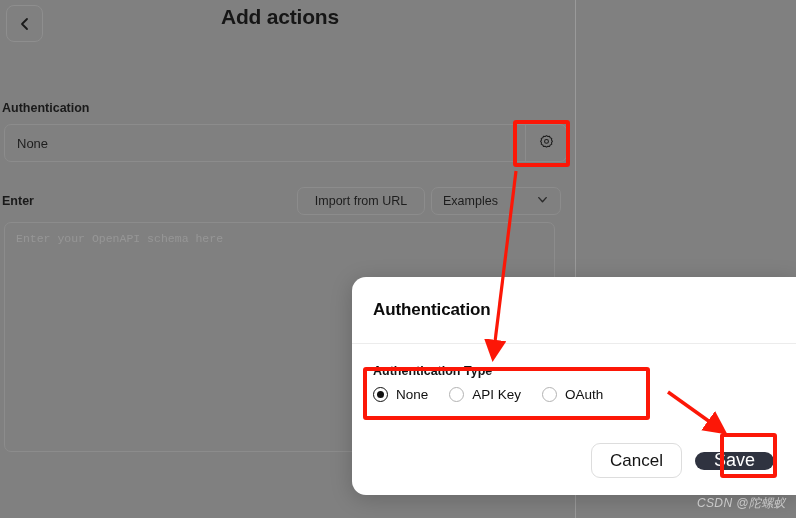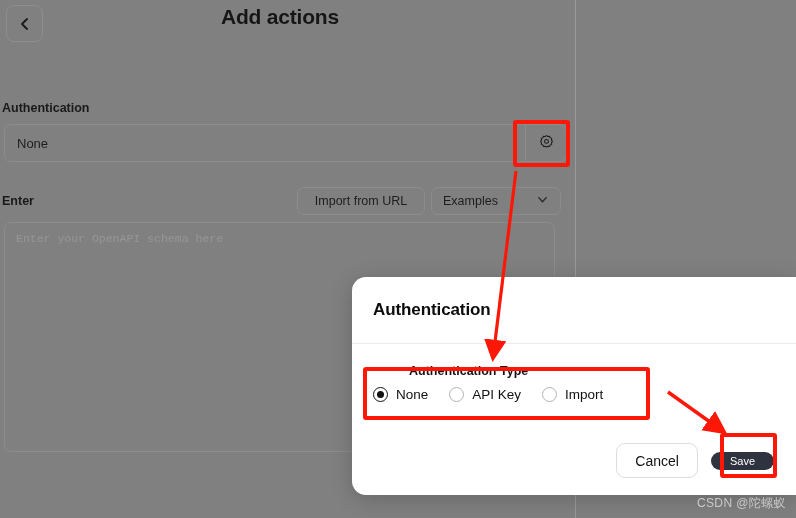"Authentication Type" .auth-type-label { margin-left: 36px -> none }
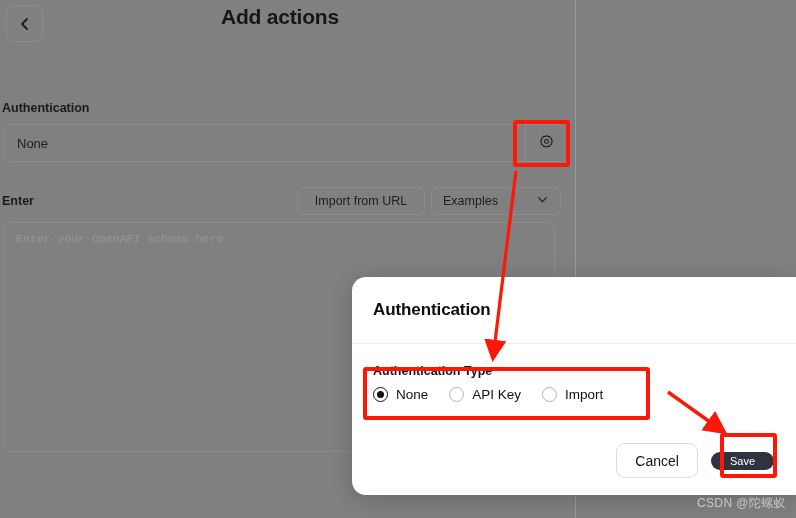"Import" span { text: Import -> OAuth }
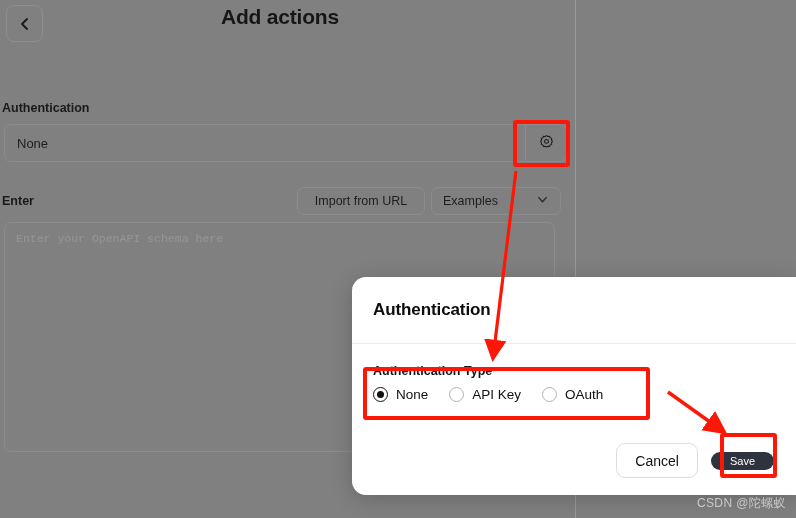"Cancel" .btn-cancel { font-size: 14px -> 17px }
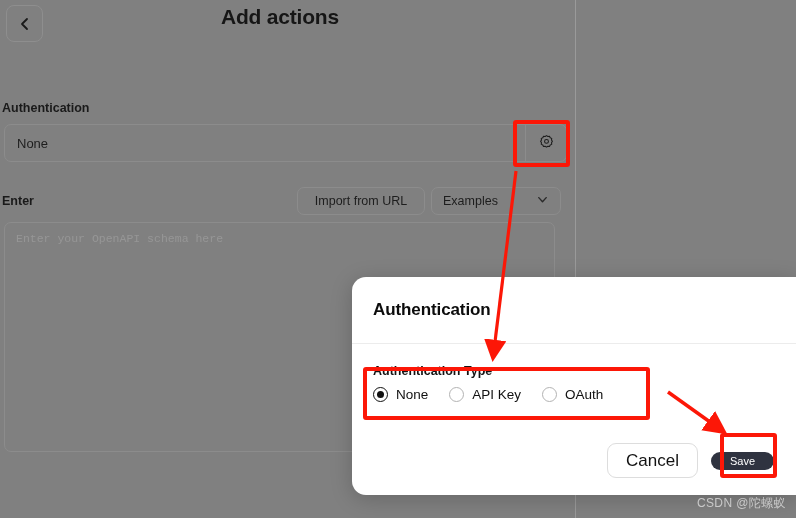"Save" .btn-save { font-size: 11px -> 18px }
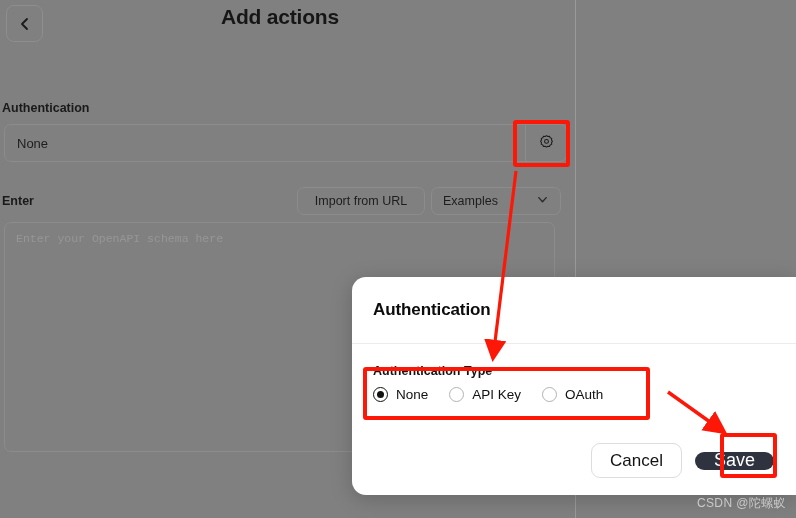"CSDN @陀螺蚁" .watermark { font-style: none -> italic }
